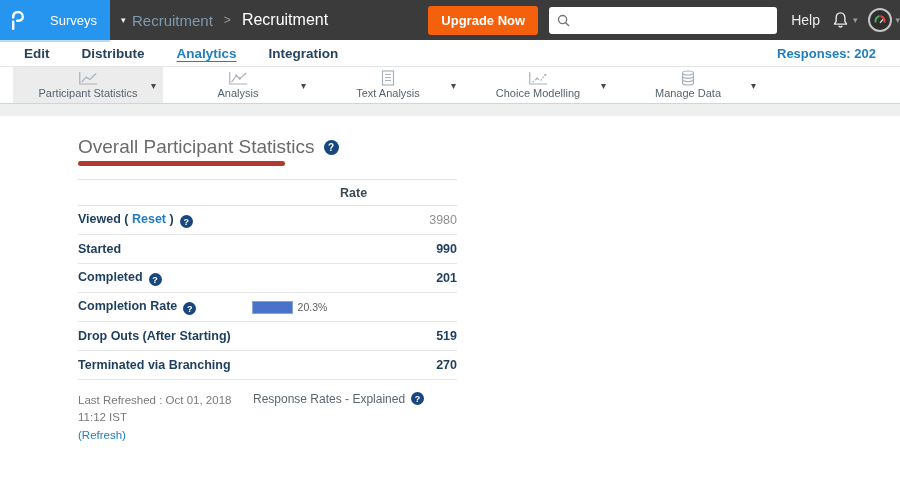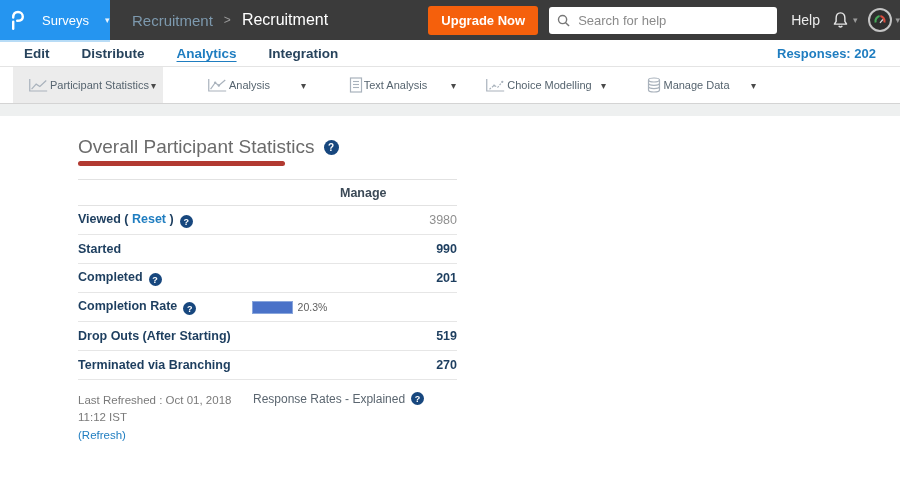"Surveys" .logo-box { gap: 16px -> 24px }
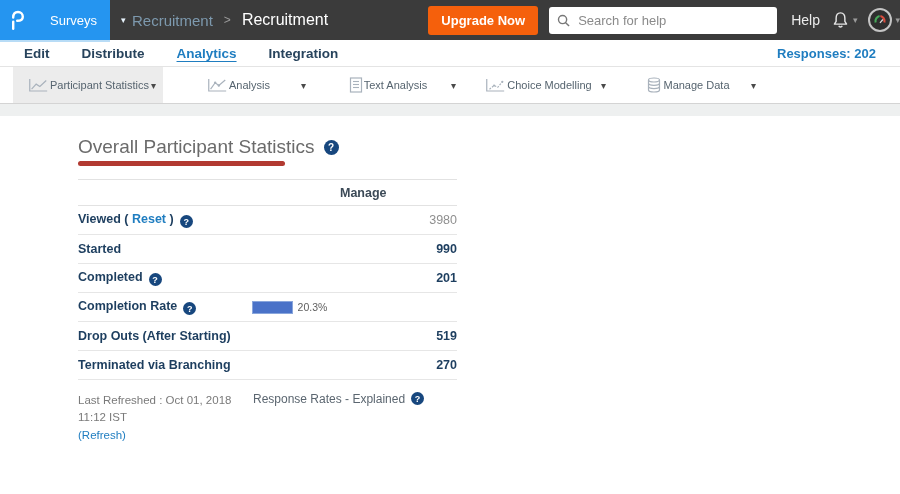"Search for help" input { html: <input> -> none }
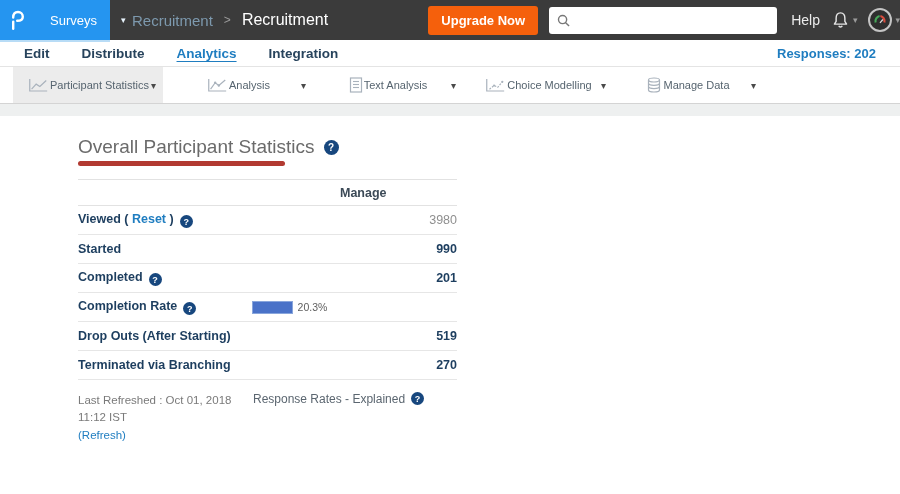"Participant Statistics" .tool-tab { flex-direction: row -> column }
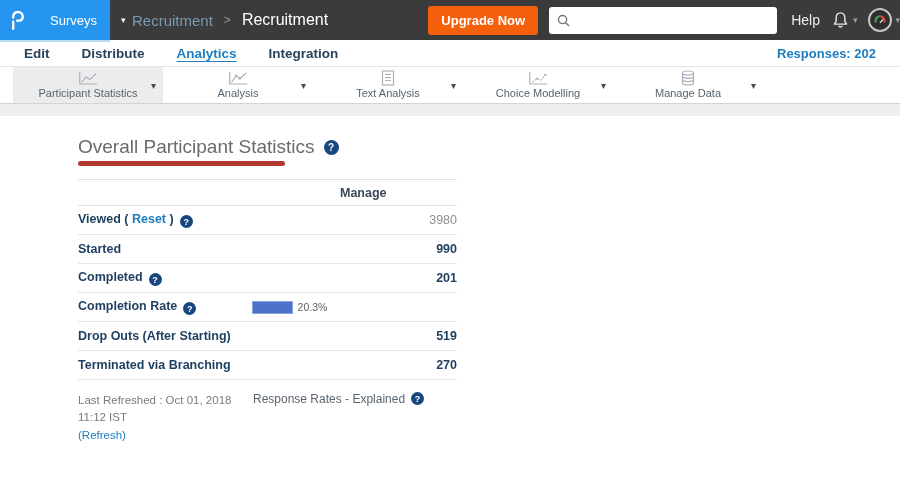"Manage" span.count-label { text: Manage -> Rate }
